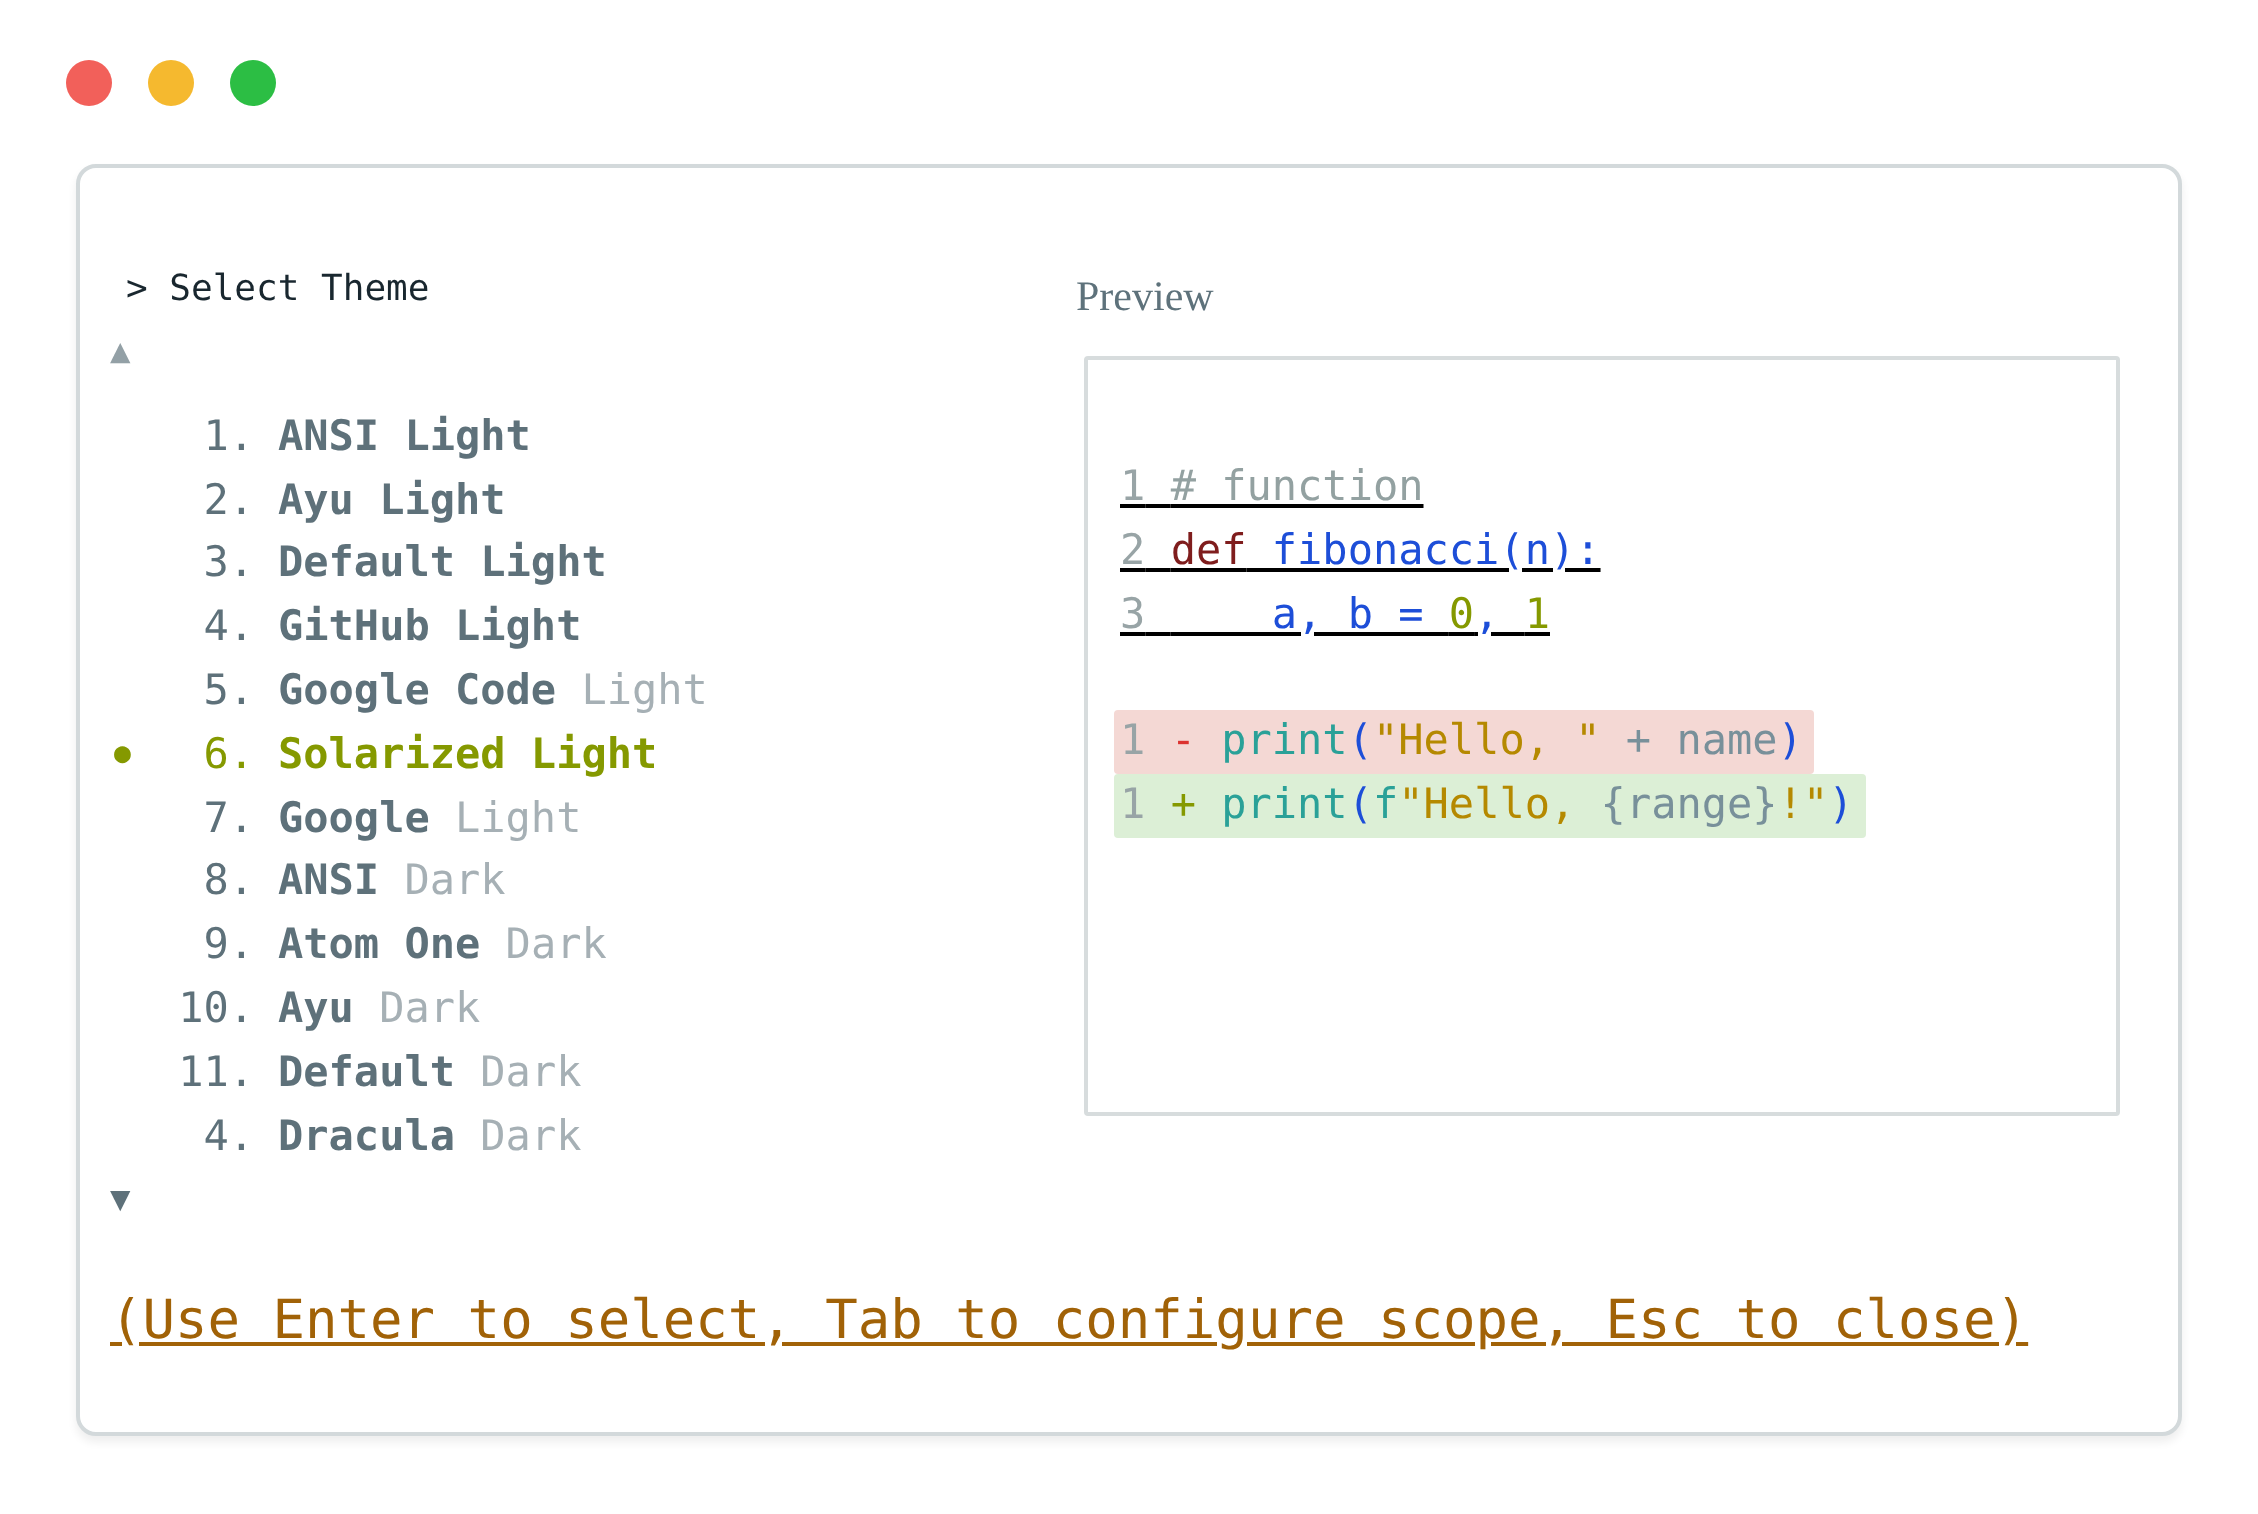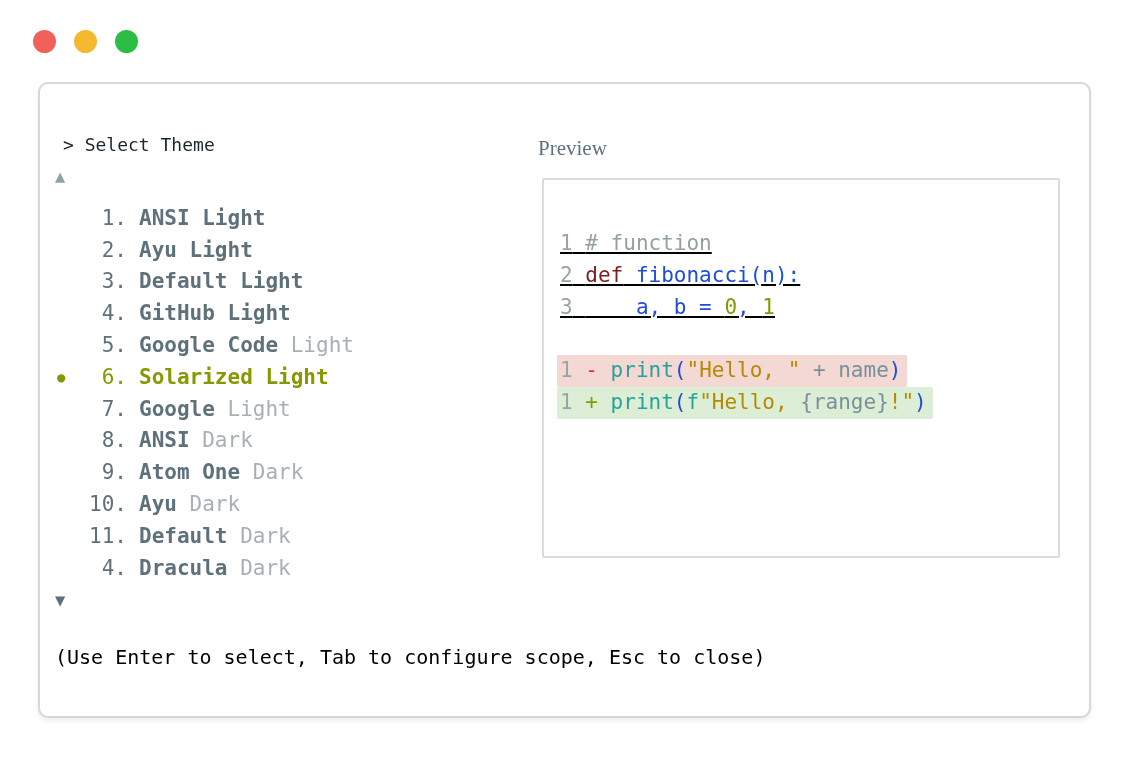"(Use Enter to select, Tab" .help { color: #000000 -> #a16207; font-size: 20px -> 27px; text-decoration: none -> underline }
